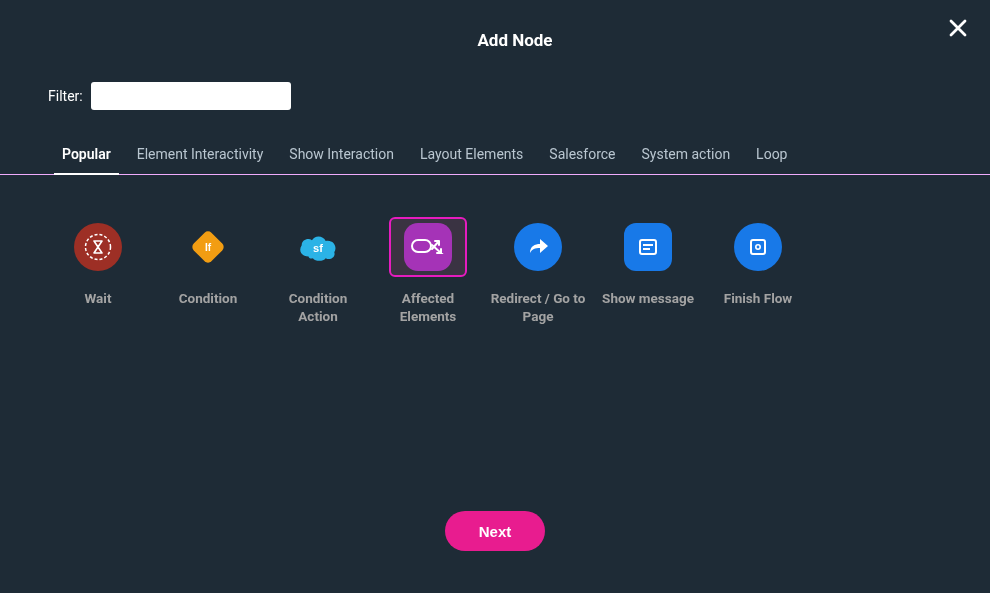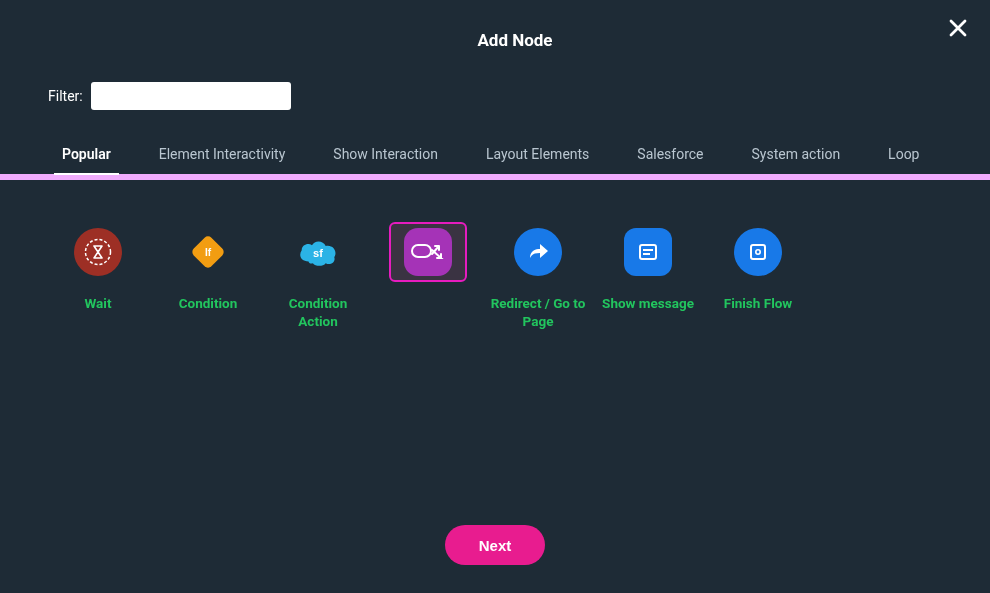"Popular" .tabs { border-bottom: 6px solid #f0abfc -> 1px solid #f0abfc; gap: 48px -> 26px }
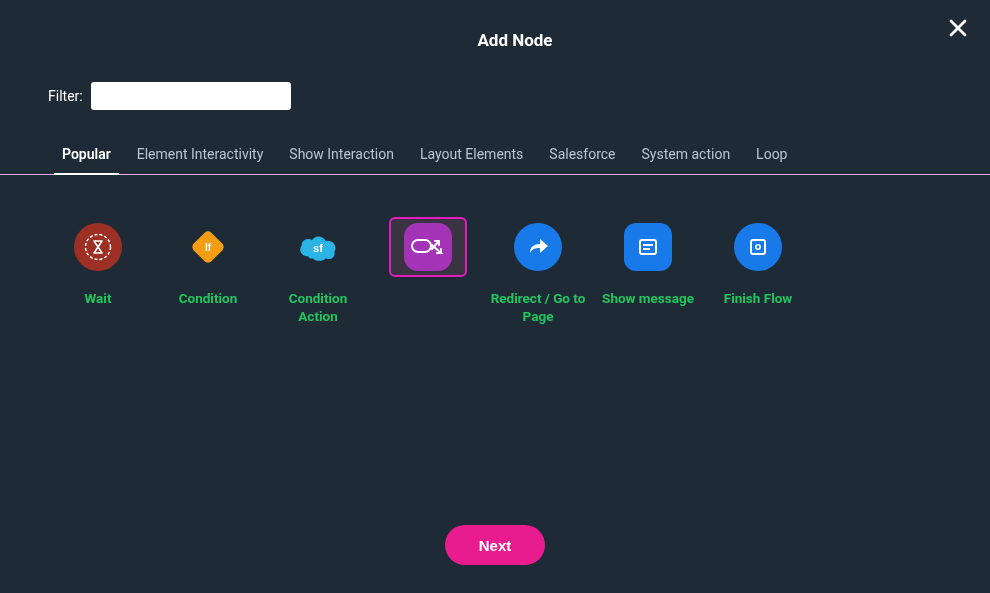"Wait" .node-label { color: #22c55e -> #a3a3a3 }
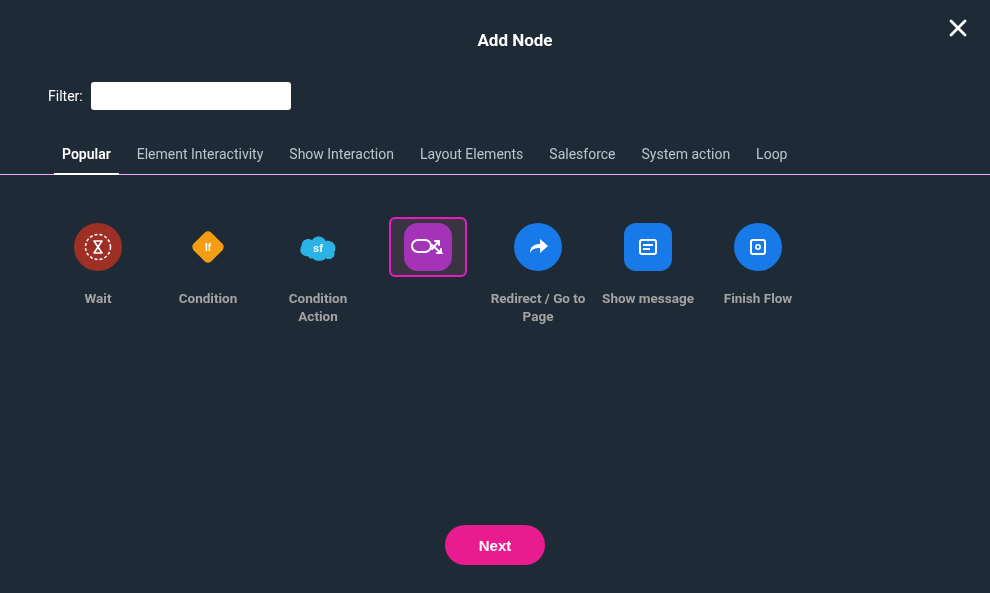"Affected Elements" div.node-label { html: none -> <div>Affected Elements</div> }
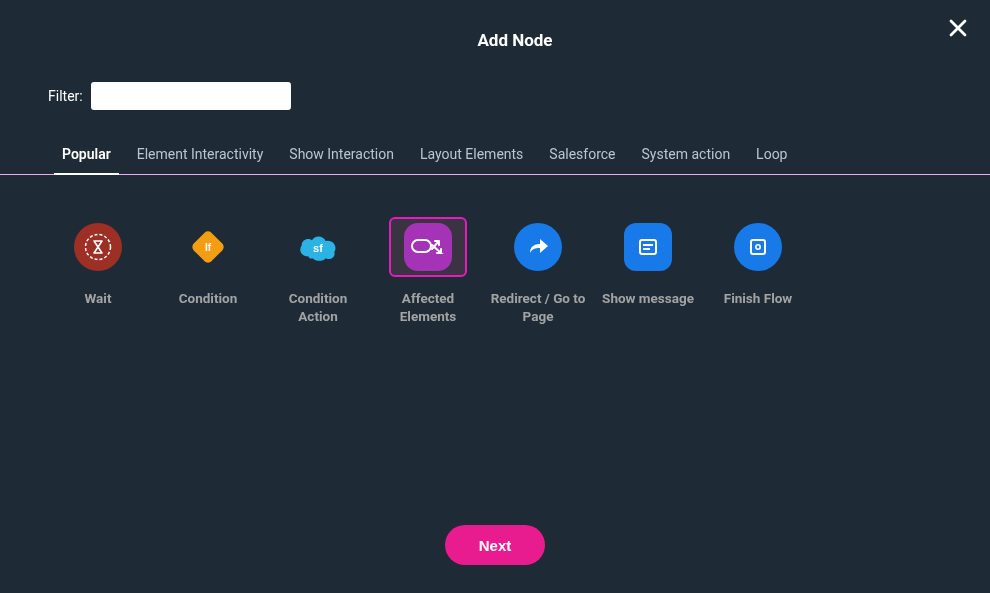"Next" .footer { bottom: 28px -> 42px }
